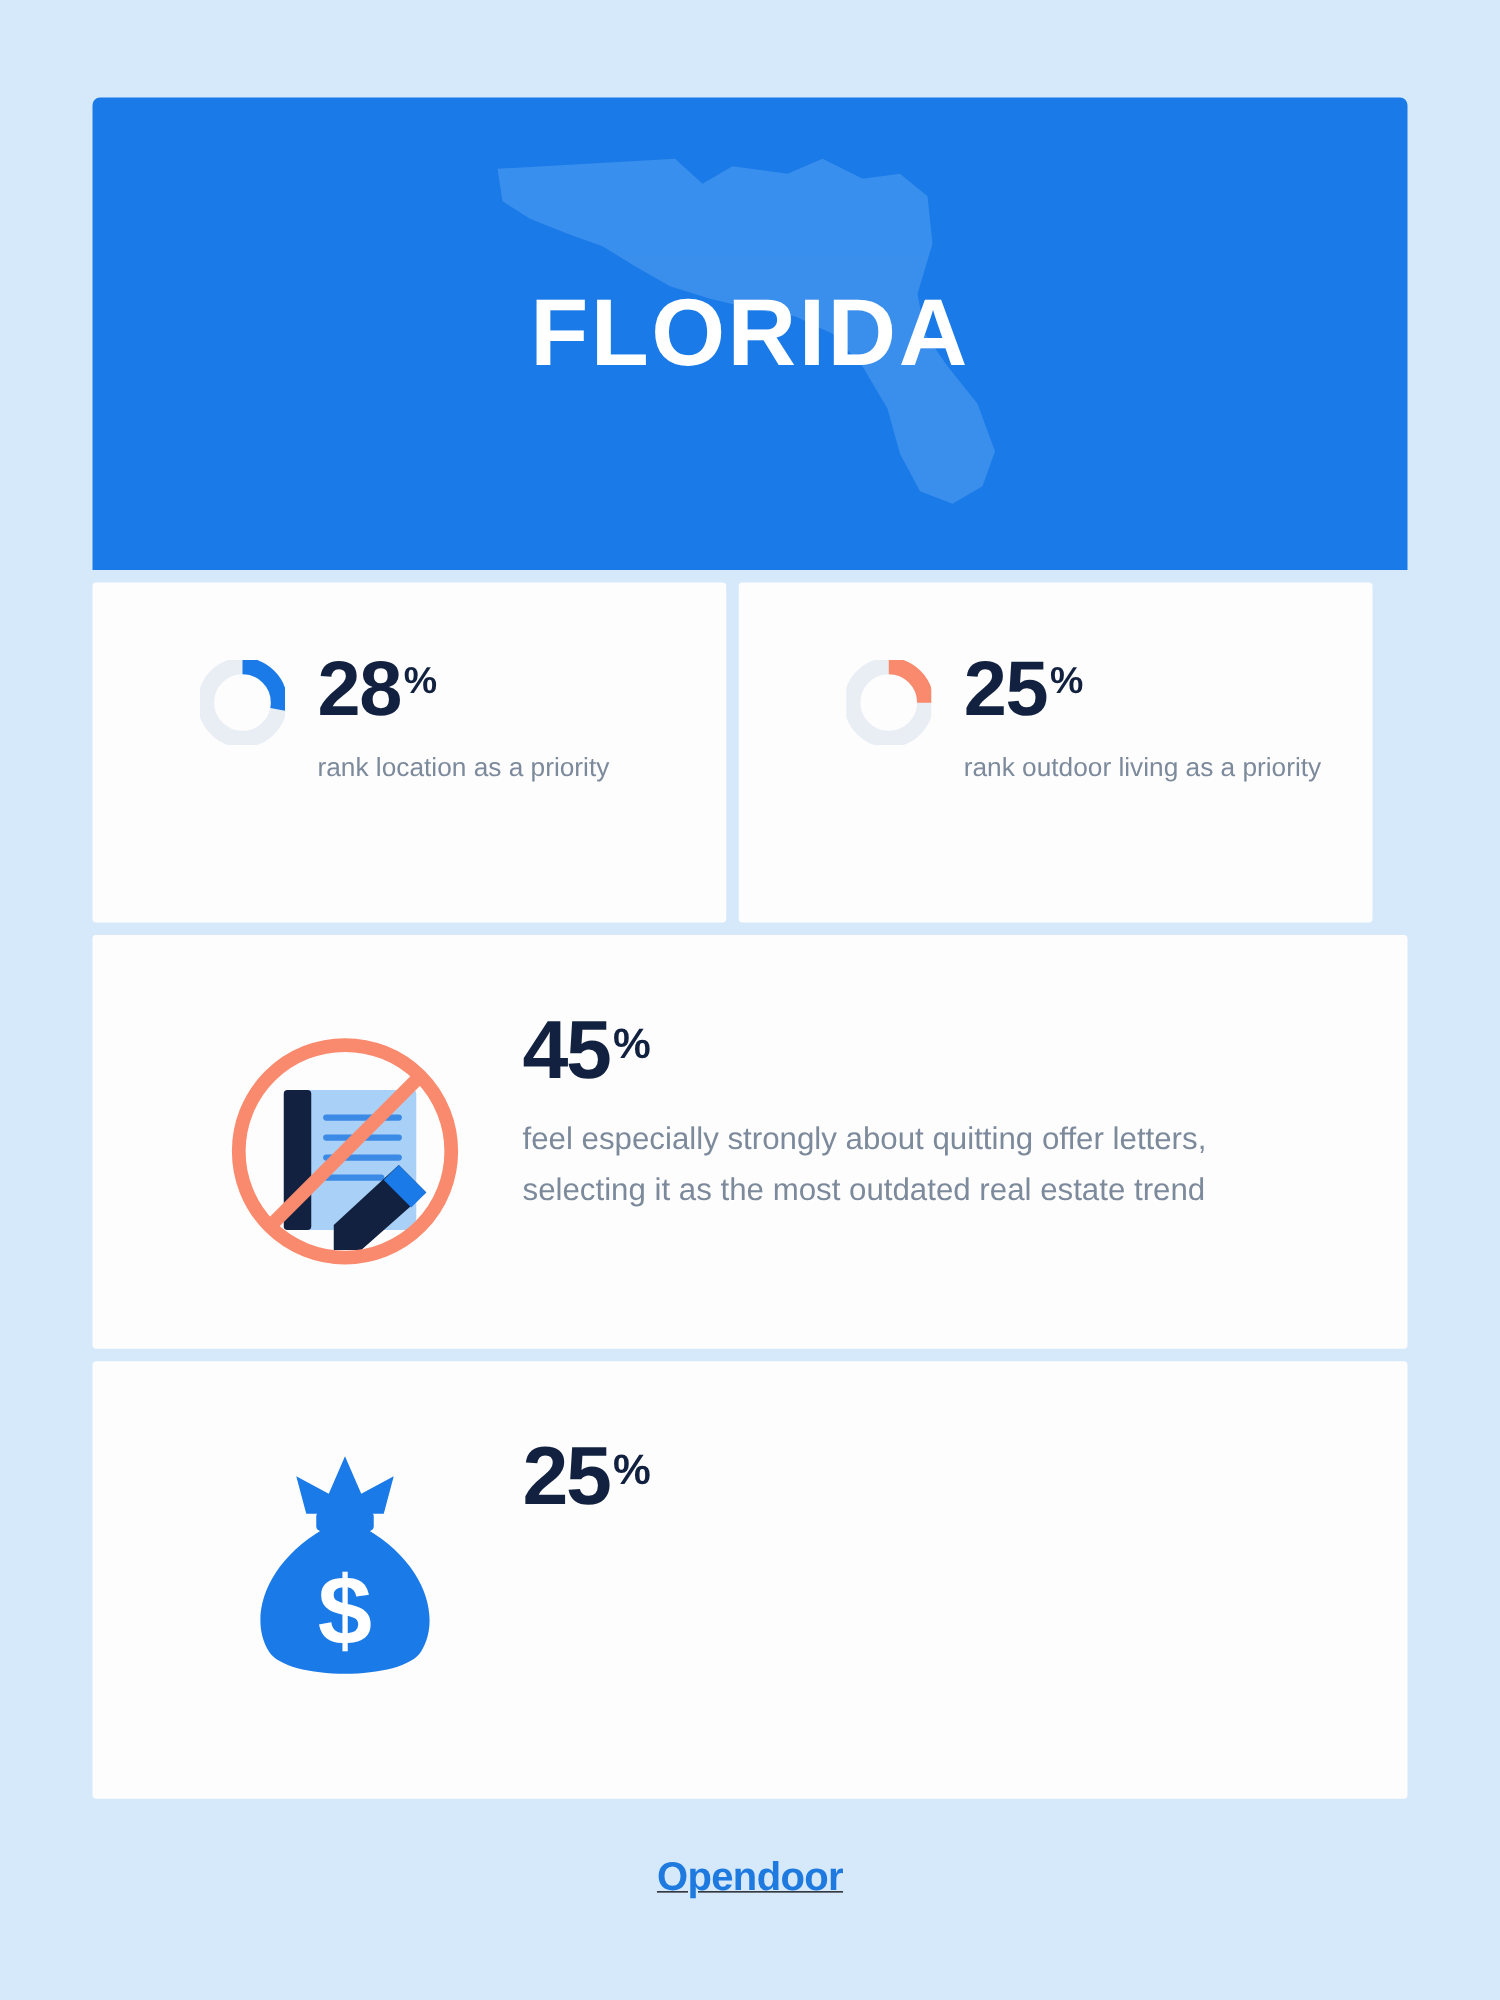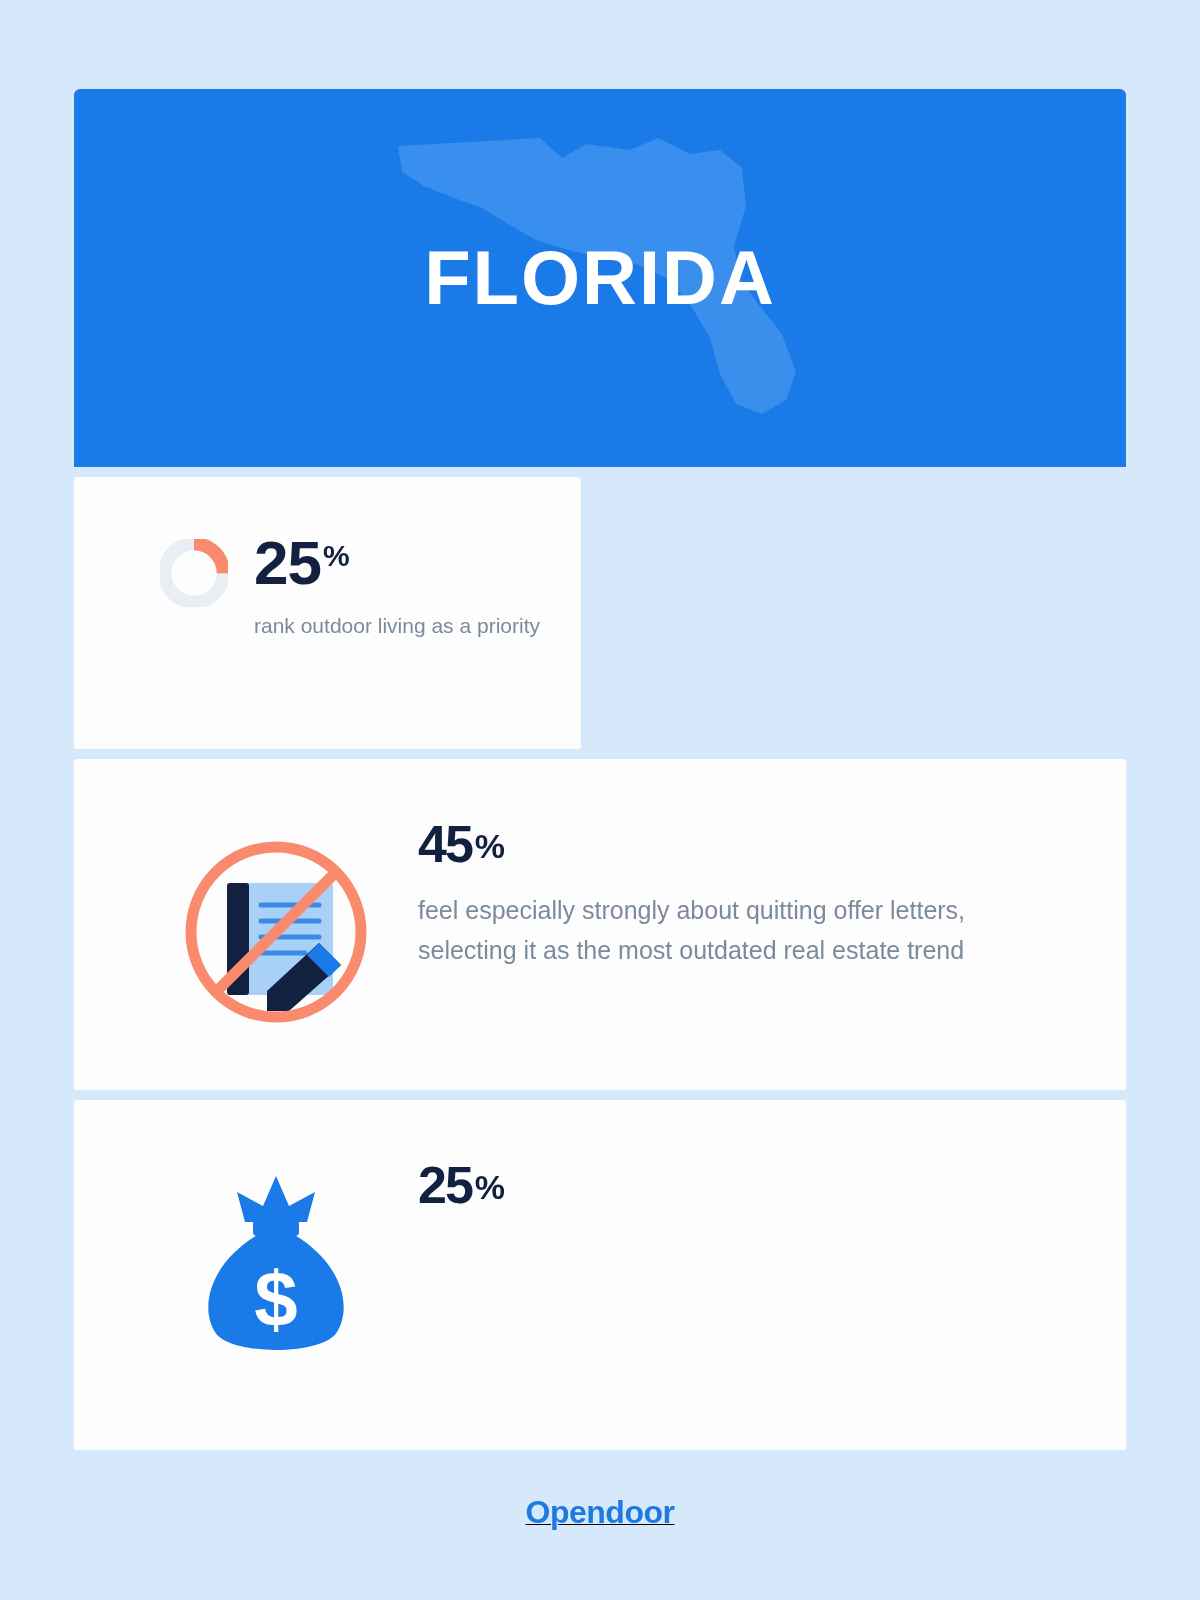"FLORIDA" .page { margin-top: 11px -> none }
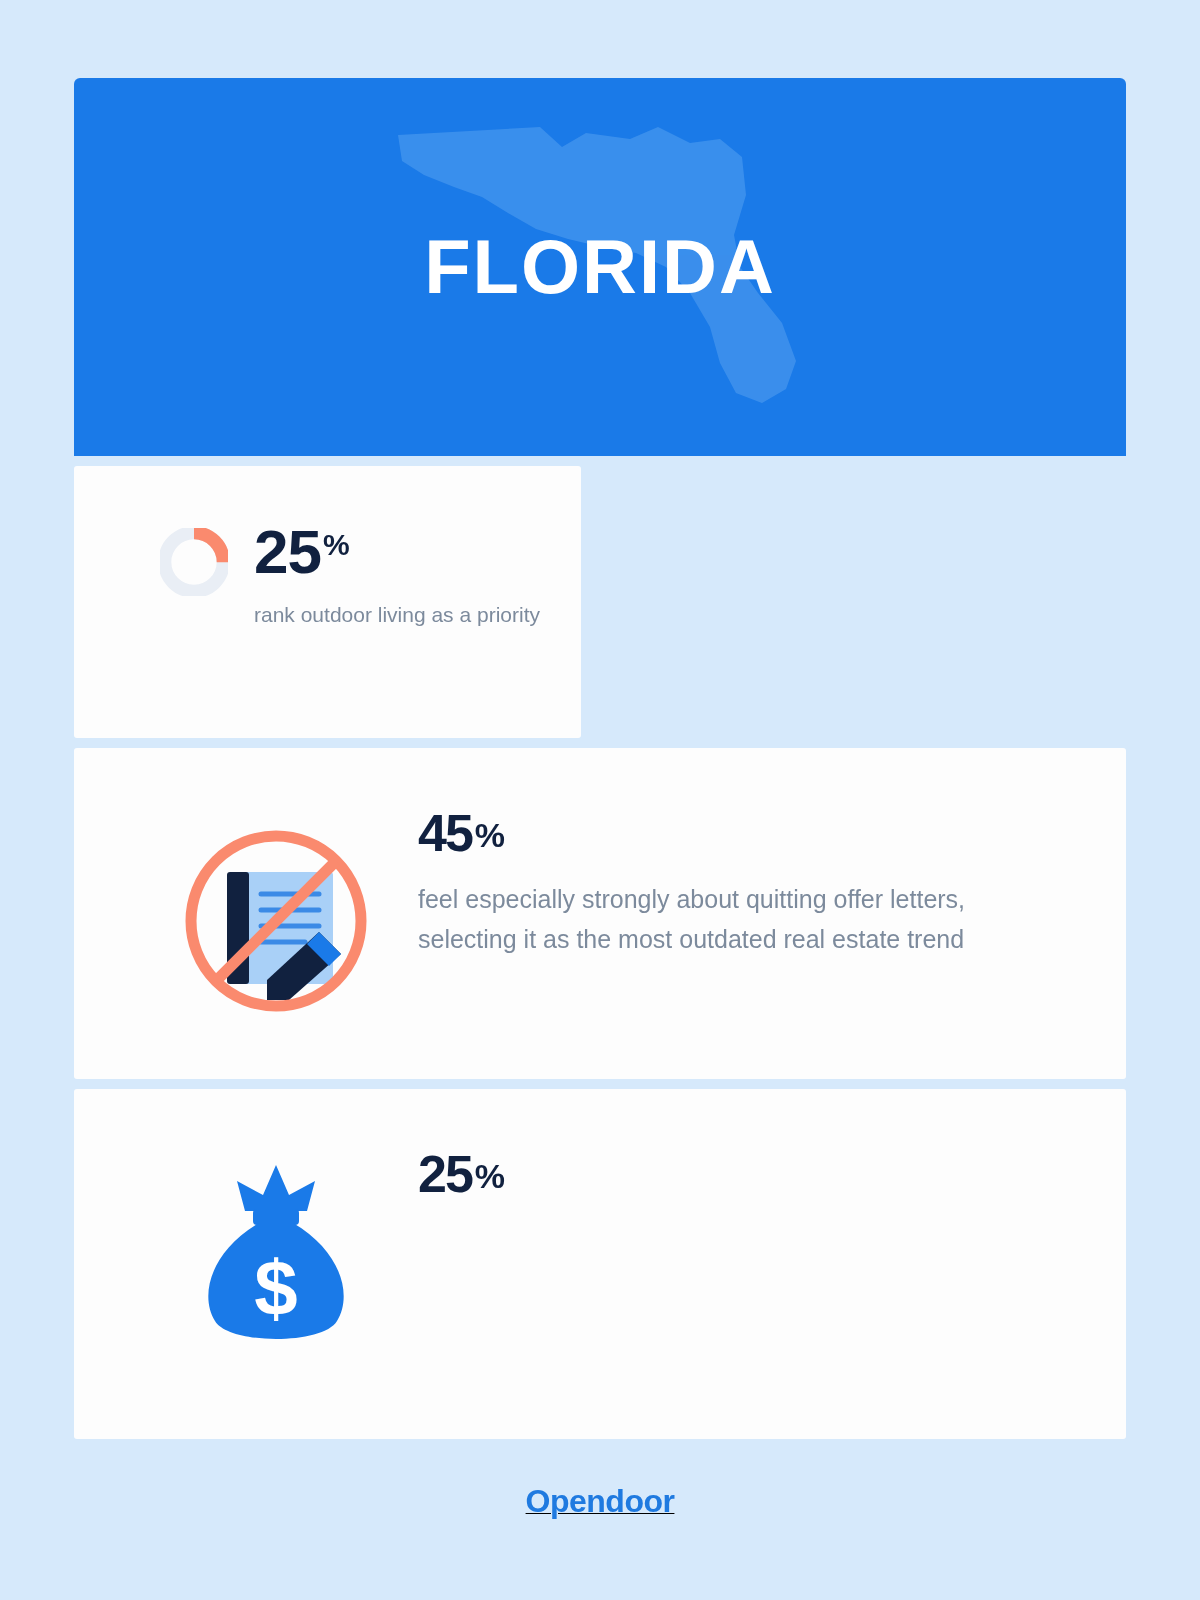"28%" div.card { html: none -> <div> <div> <svg> <circle></circle> <circle></circle> </svg> </div> <div> <div> <span>28</span><span>%</span> </div> <div>rank location as a priority</div> </div> </div> }
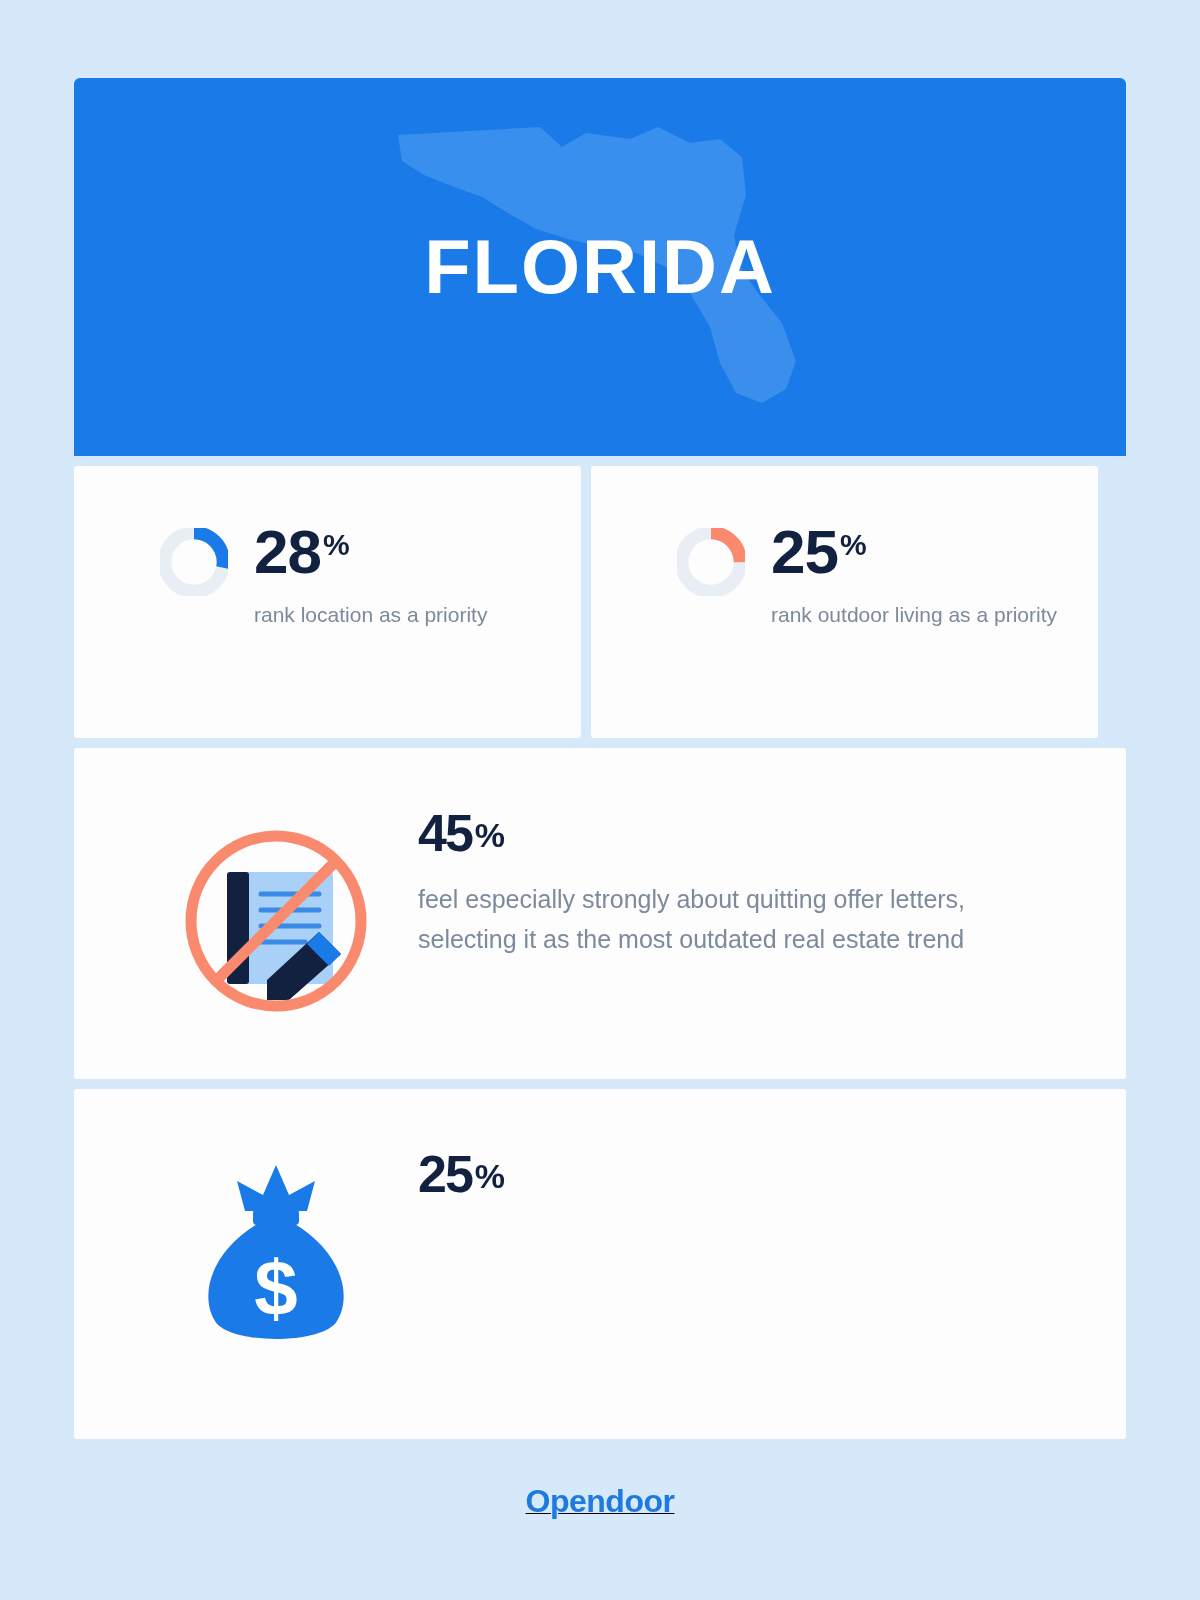"45" .big-number { font-size: 52px -> 66px }
